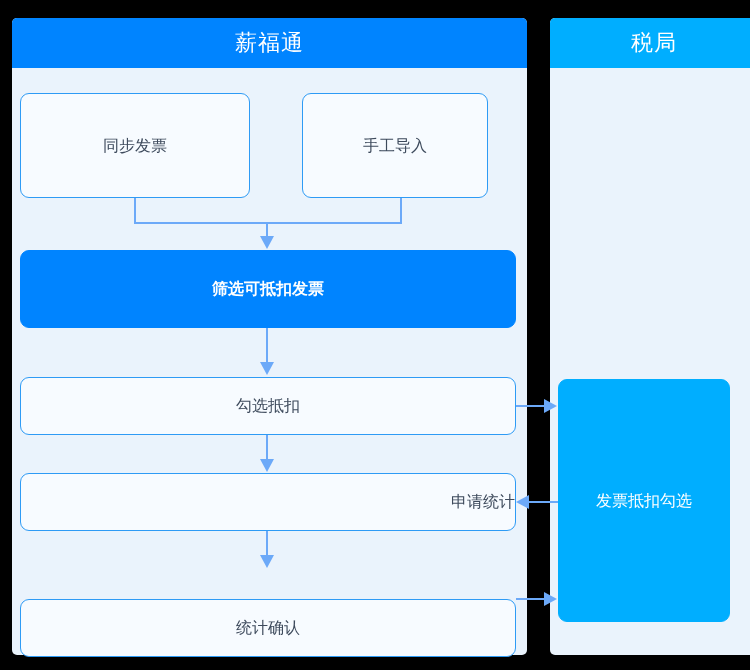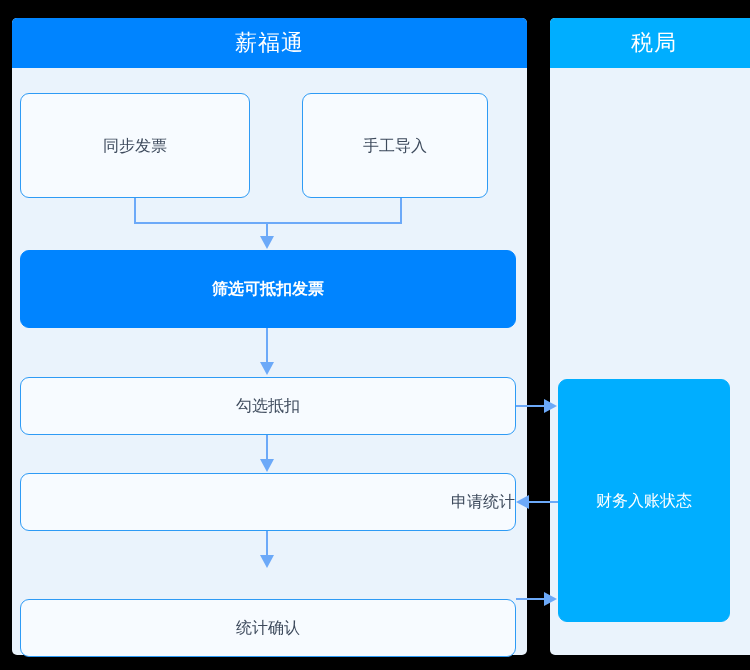"财务入账状态" span { text: 财务入账状态 -> 发票抵扣勾选 }
